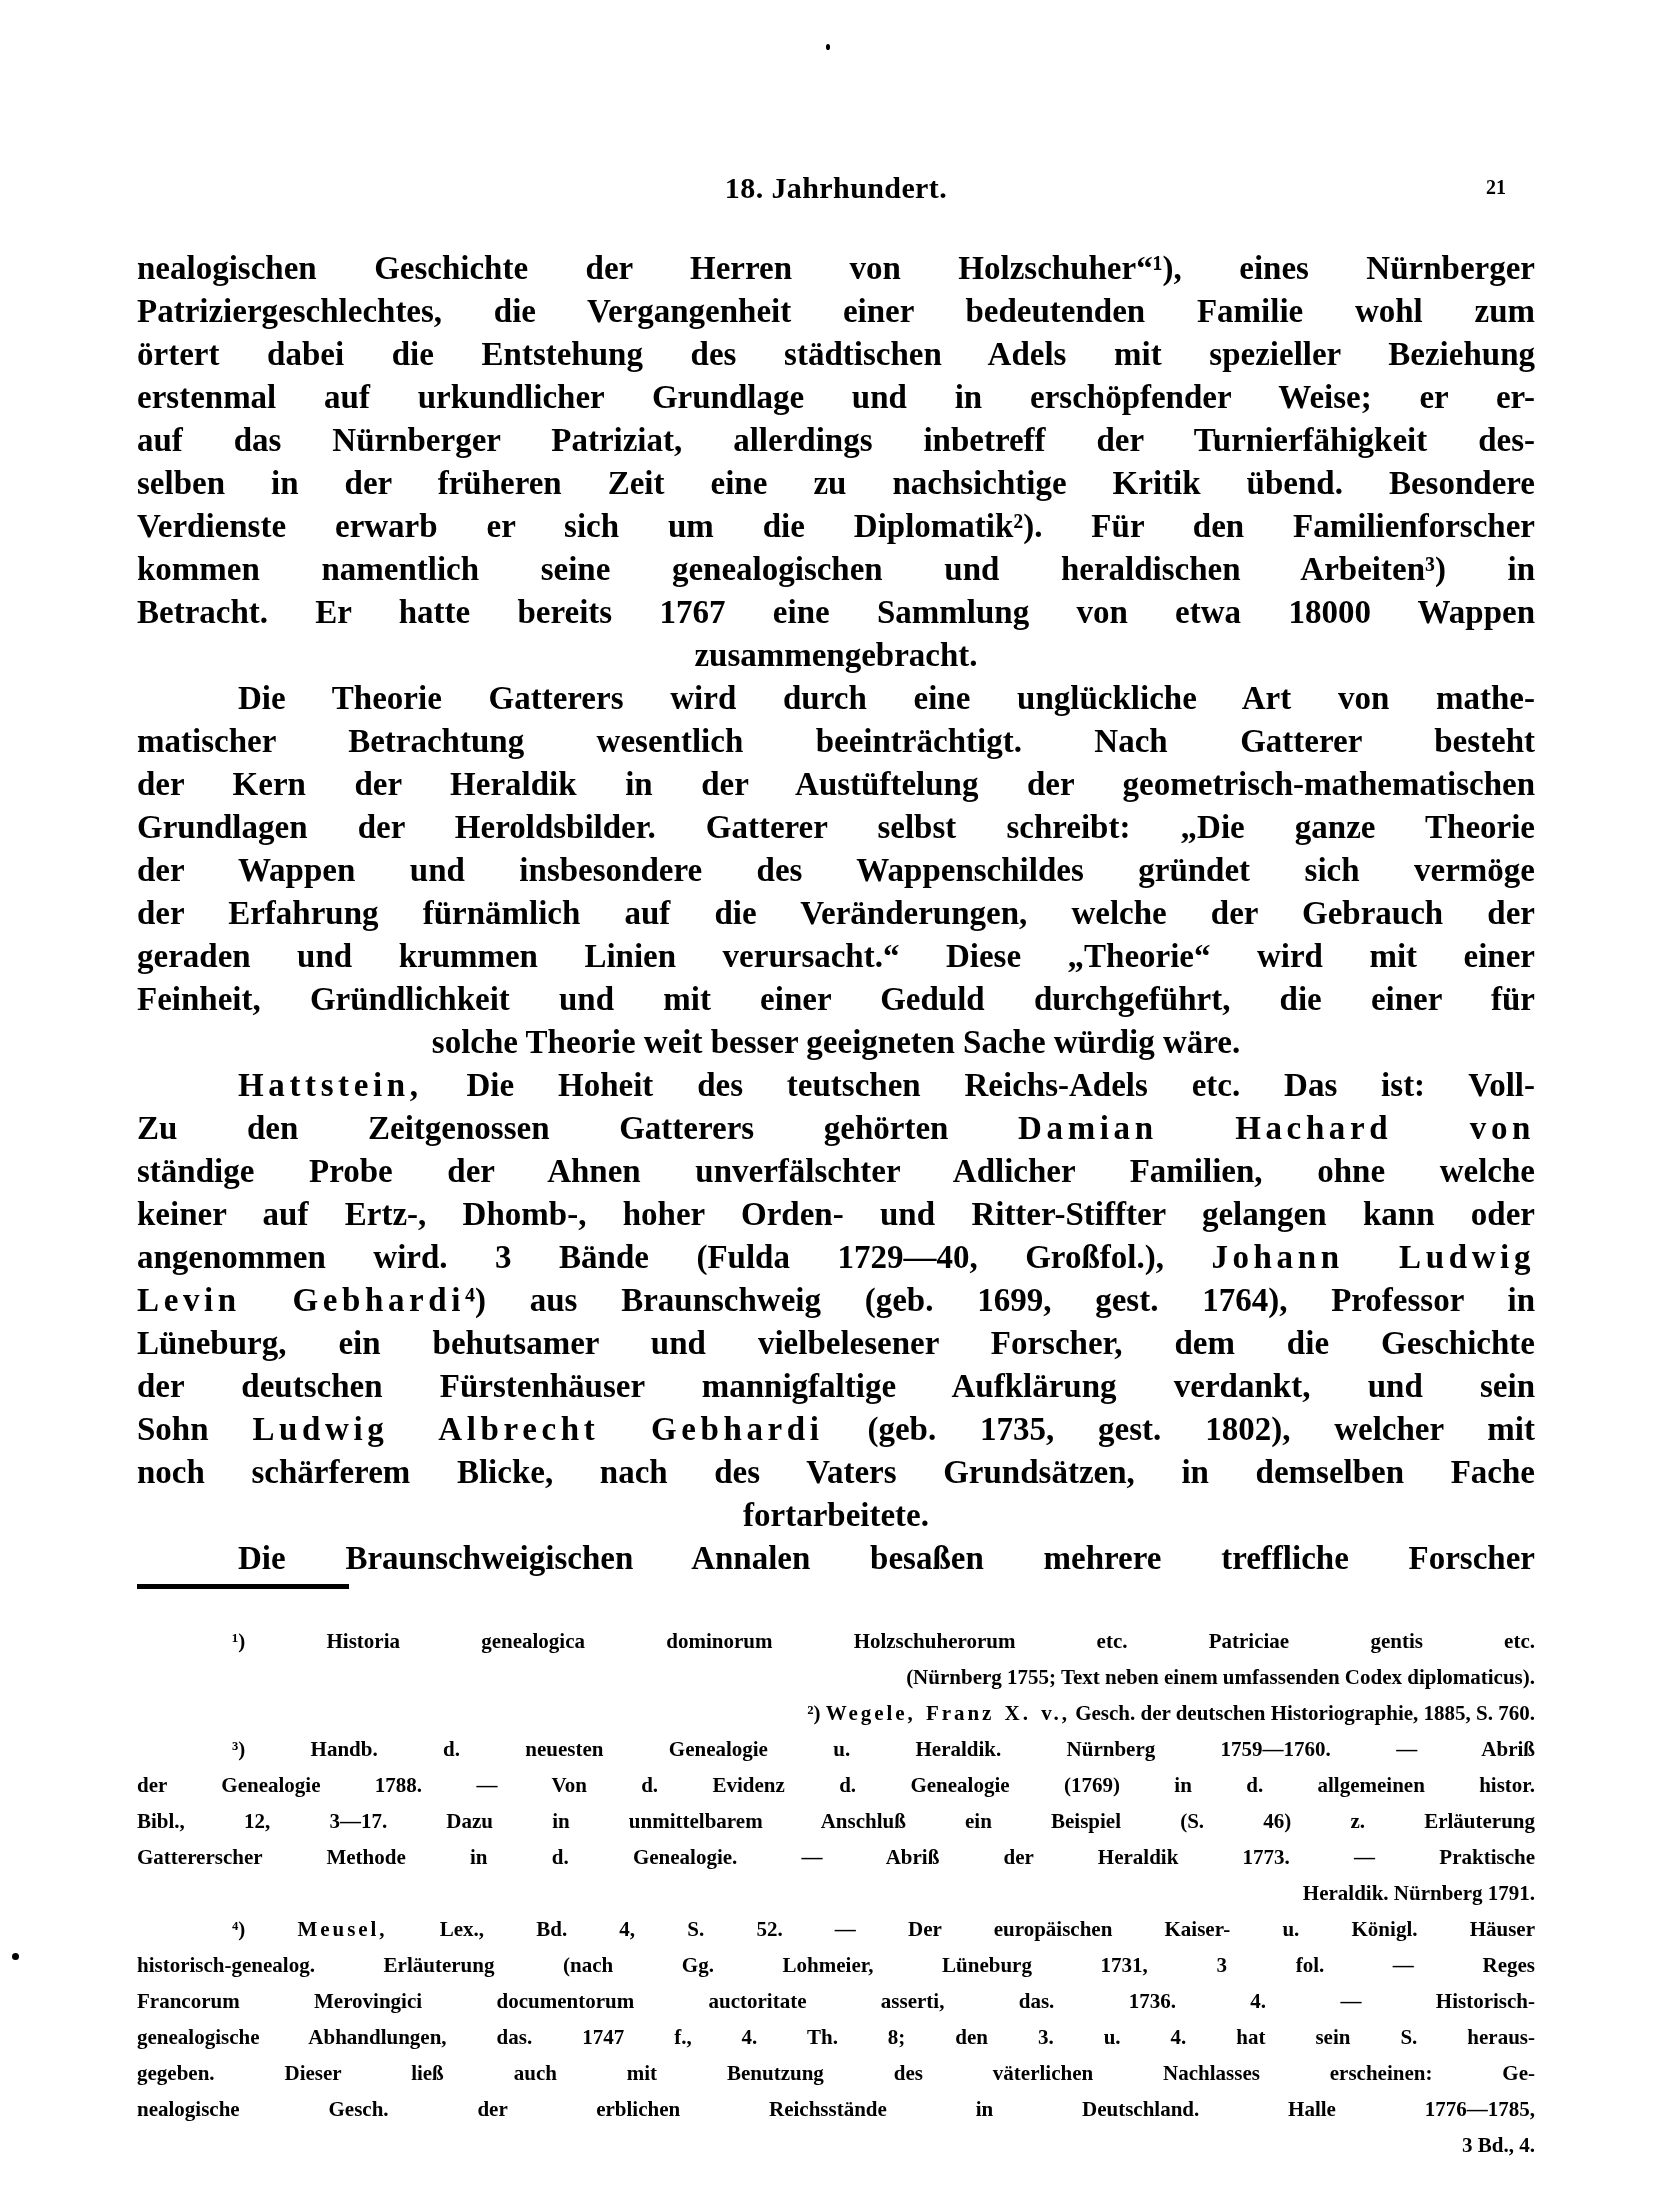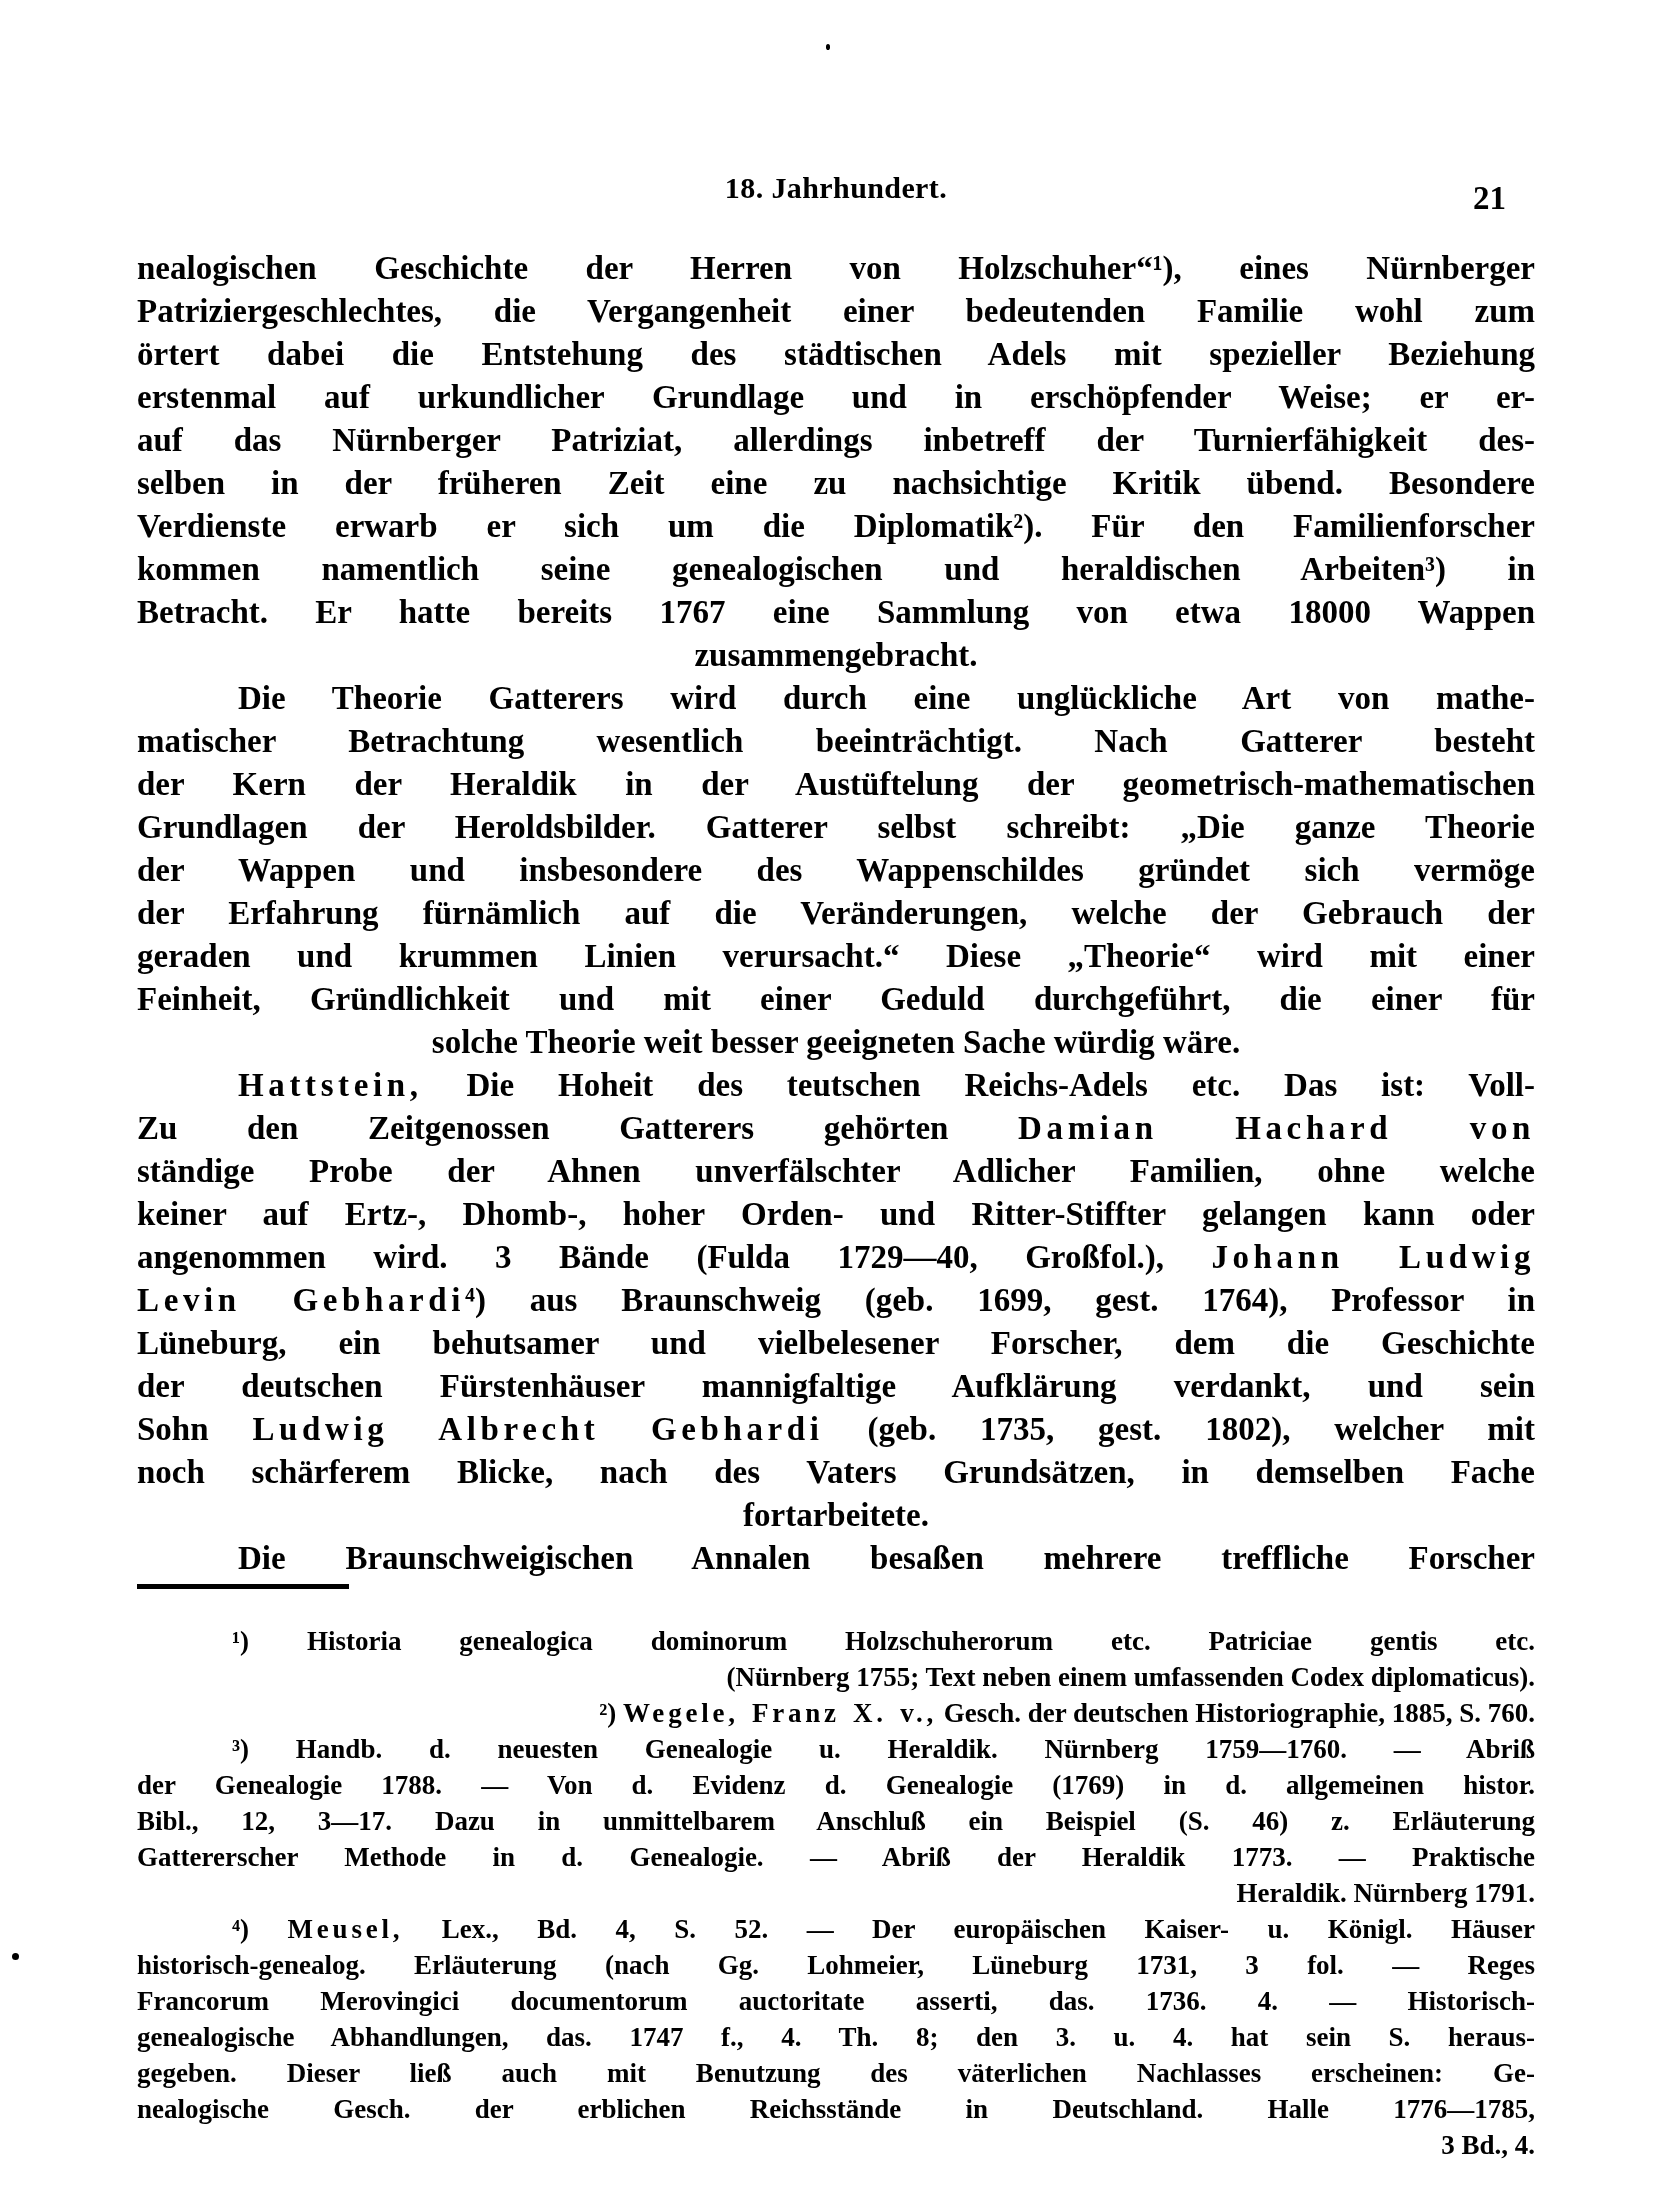"21" .page-number { font-size: 33px -> 20px; top: 11px -> 0 }
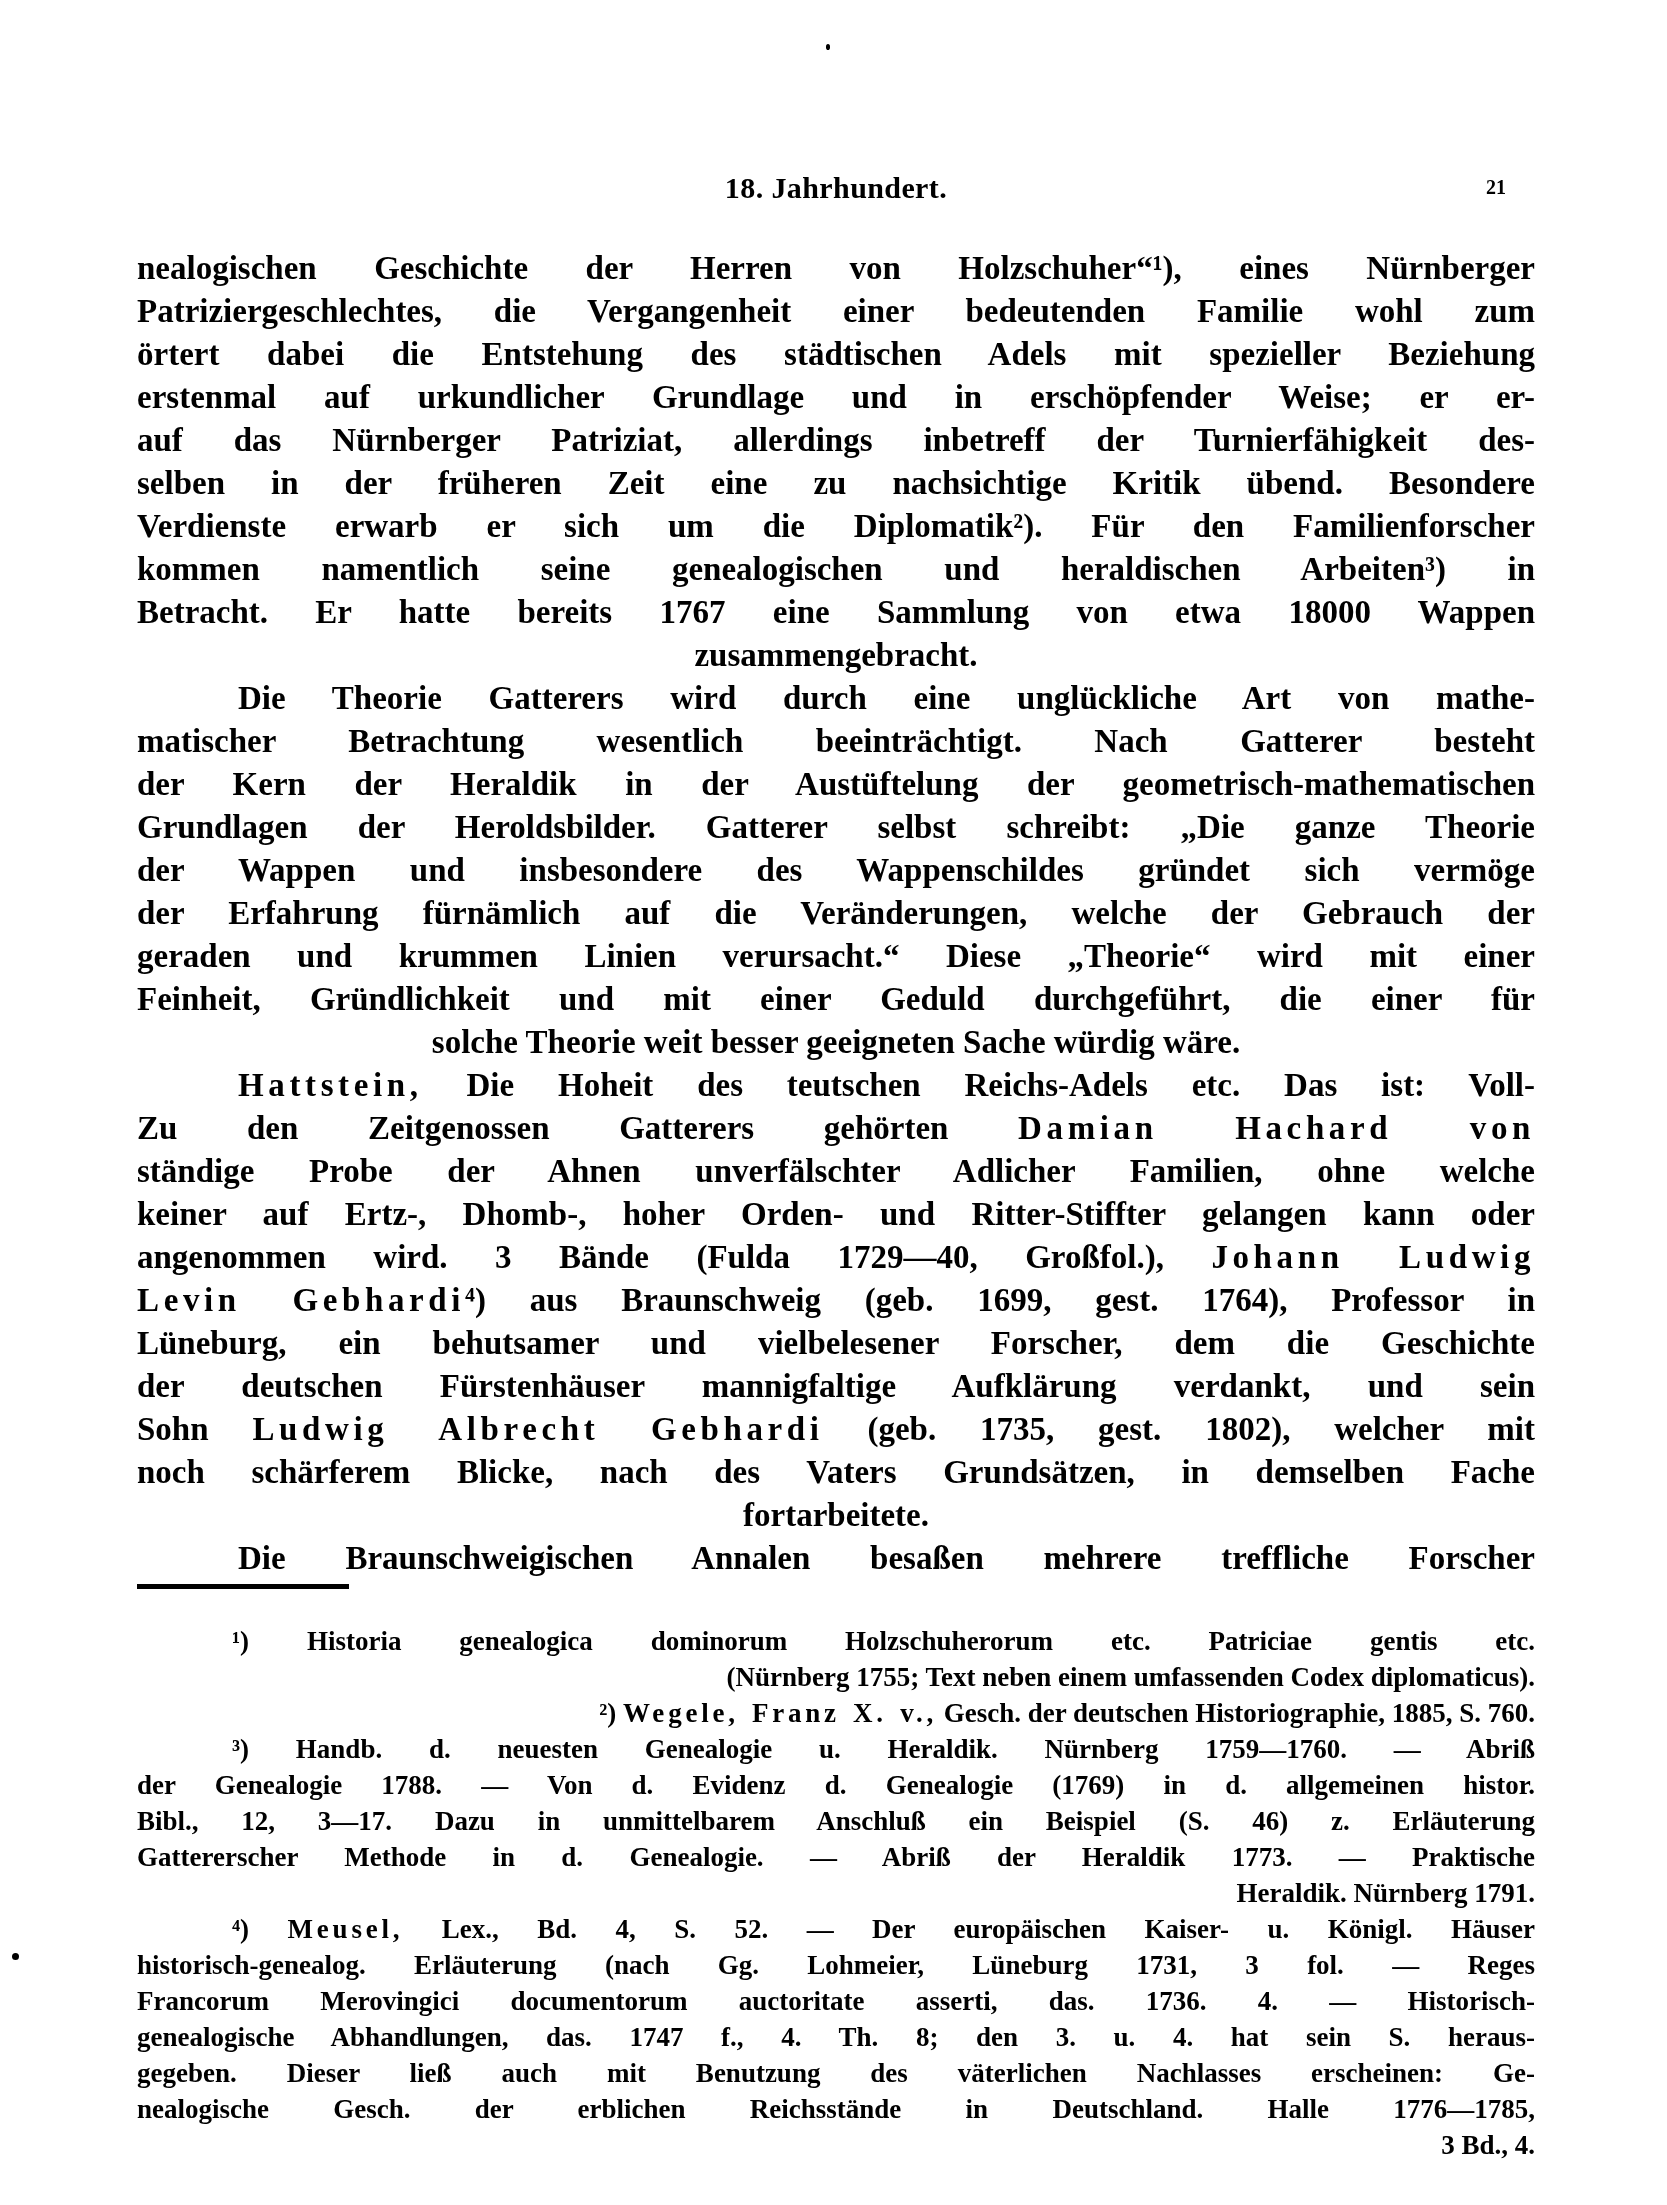"¹) Historia genealogica dominorum" .footnotes { font-size: 27px -> 21px }
